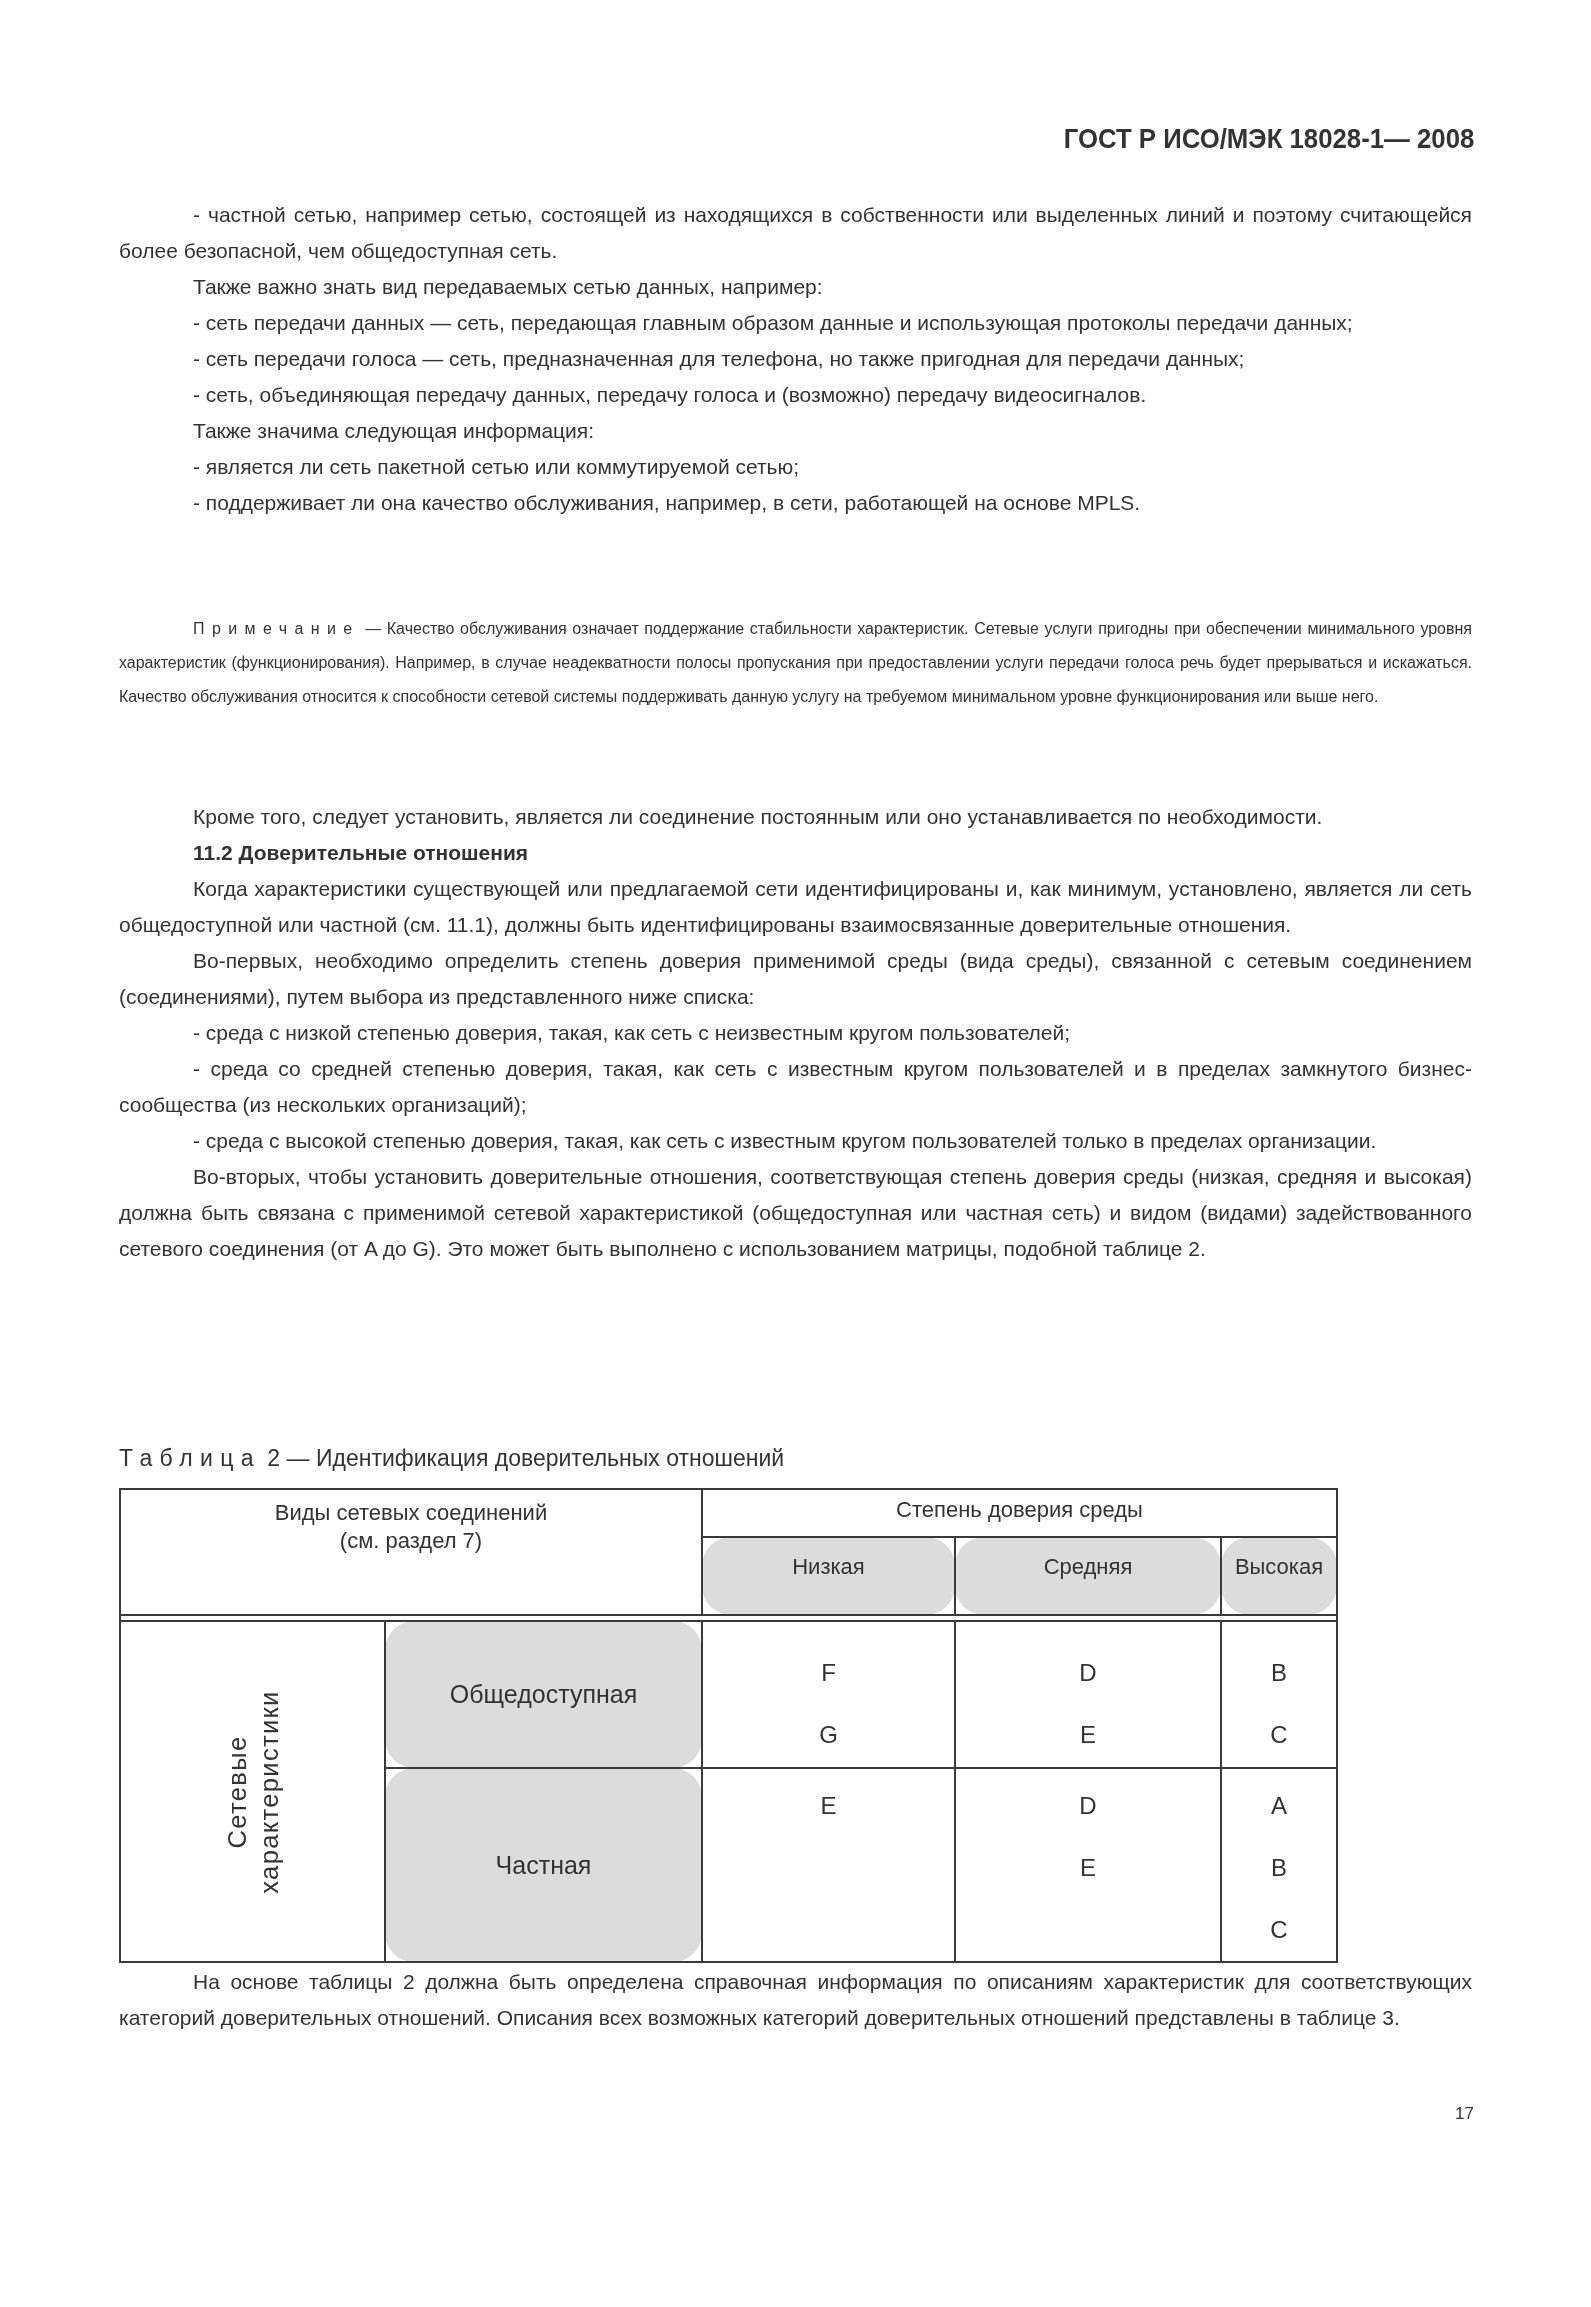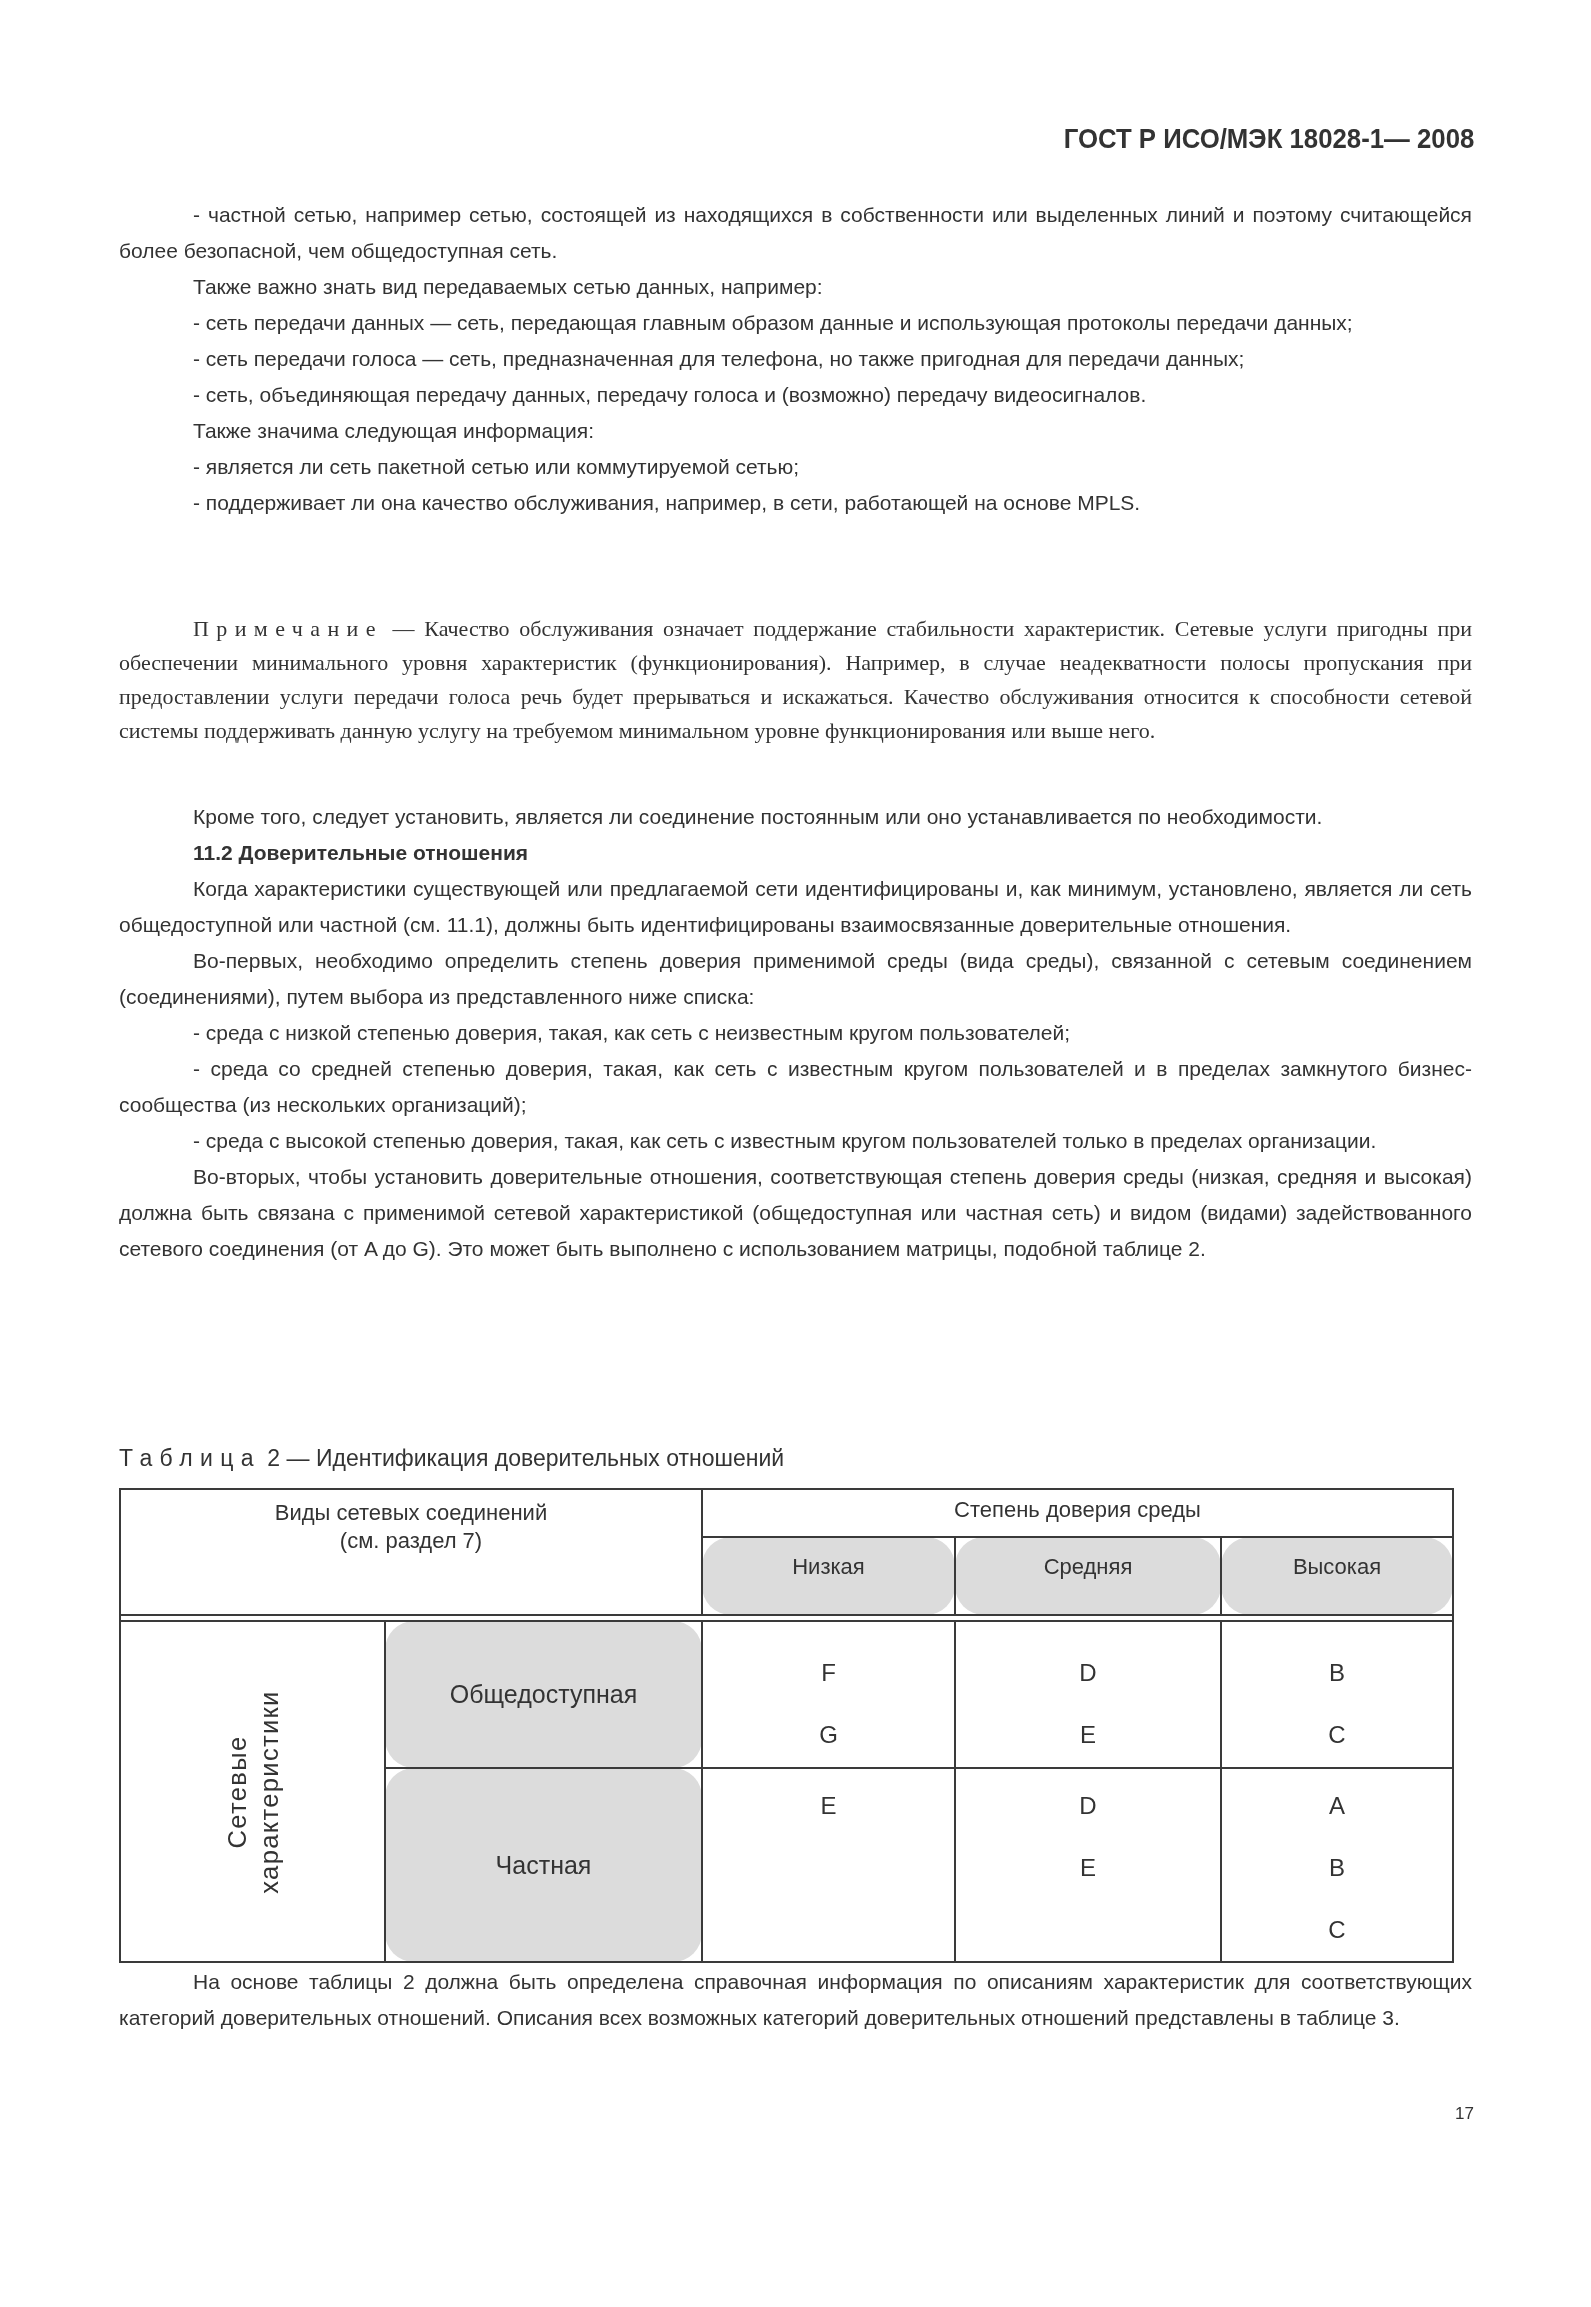"Примечание — Качество обслуживания" .note { font-family: Liberation Serif, serif -> none; font-size: 22px -> 16px }
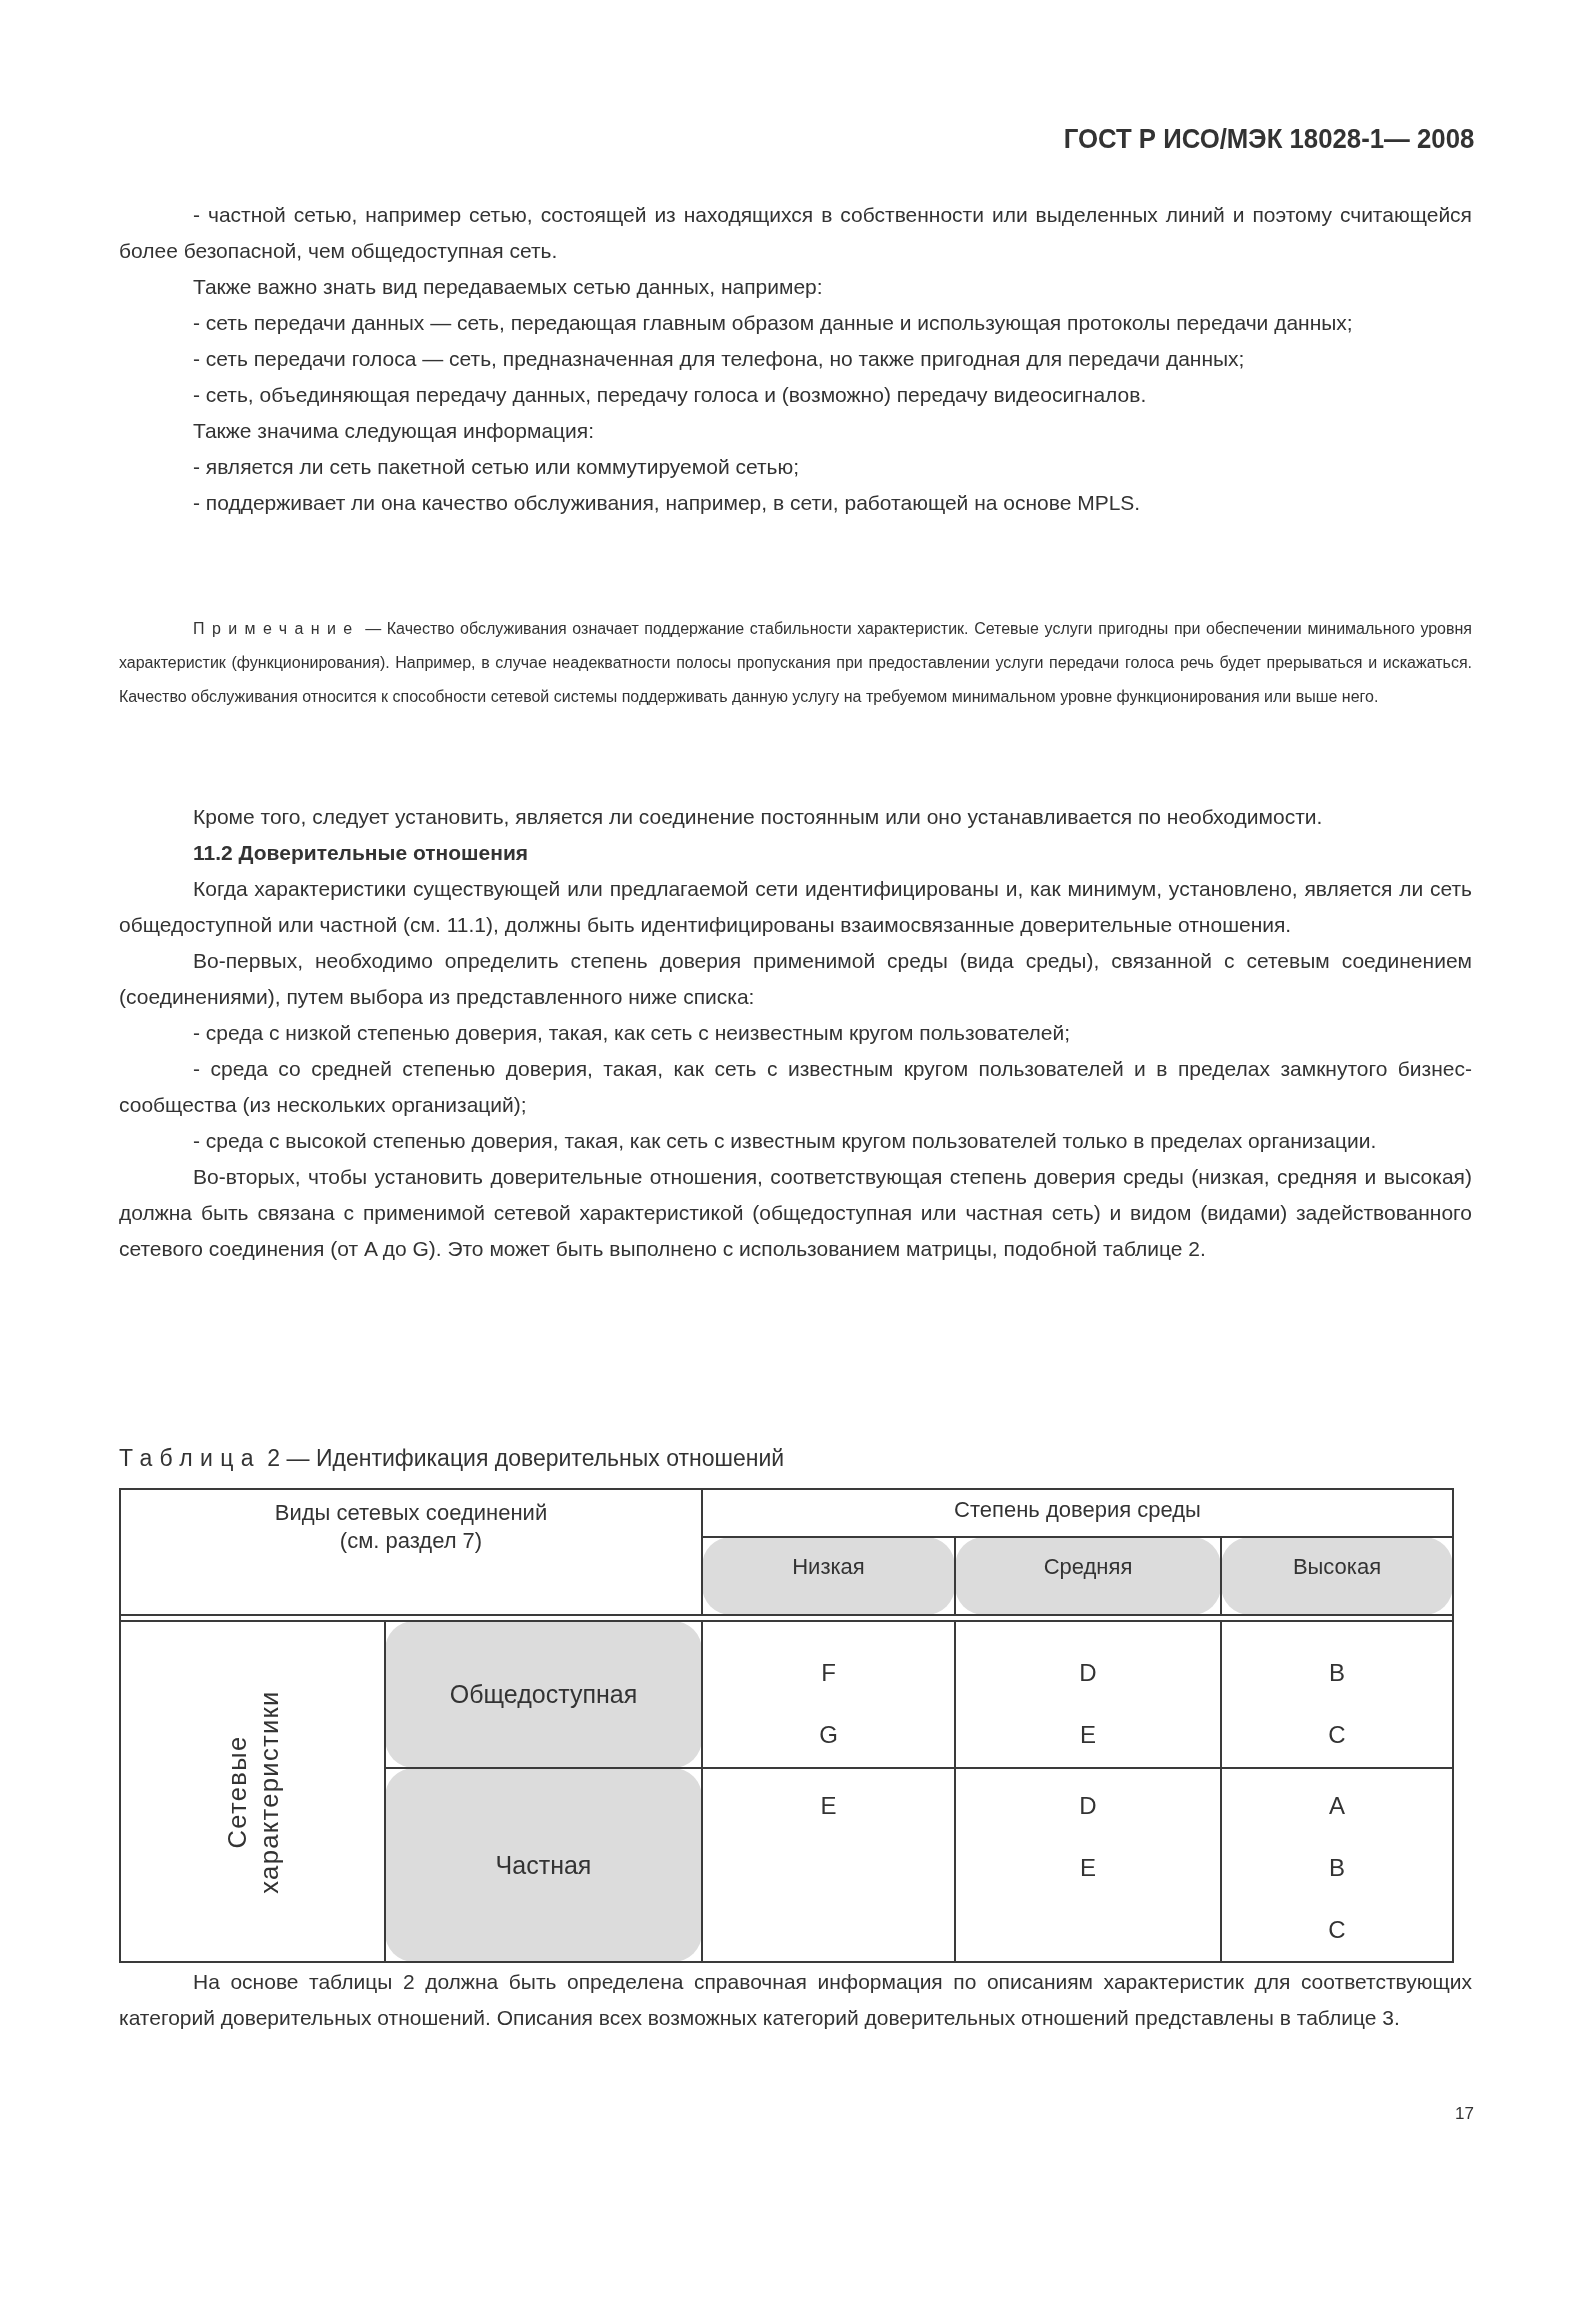"Виды сетевых соединений" table.trust { width: 1335px -> 1219px }
